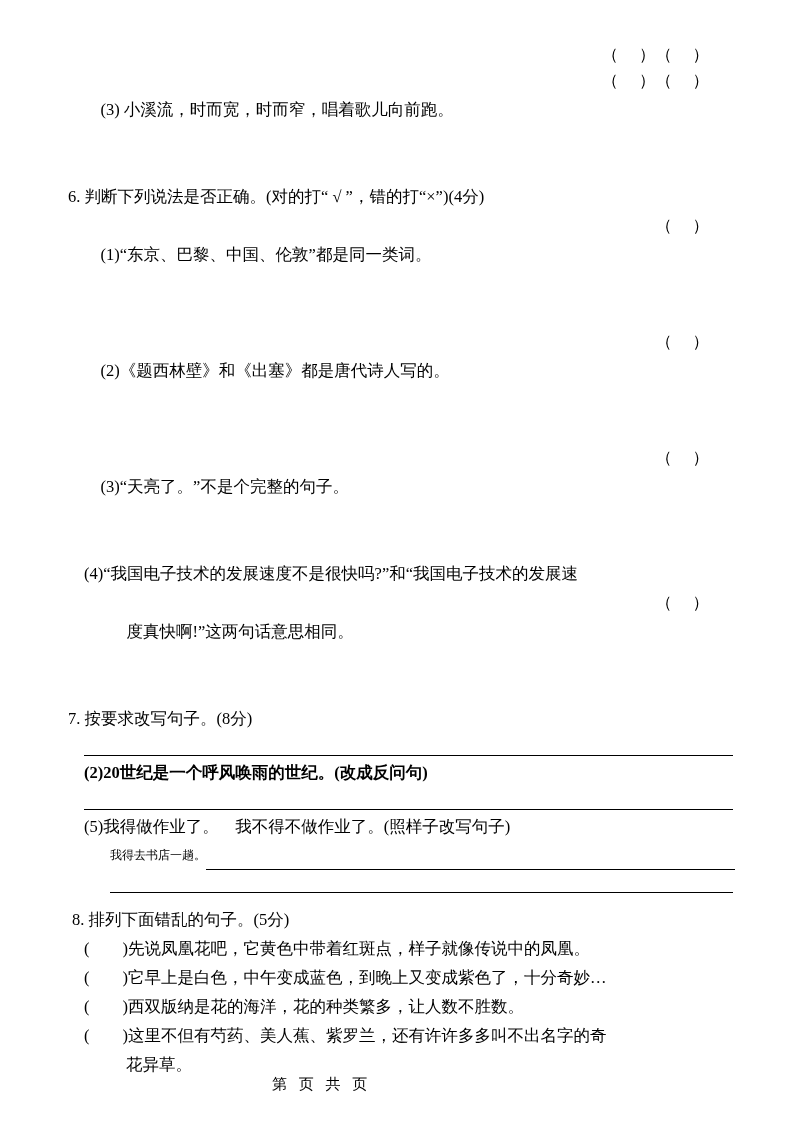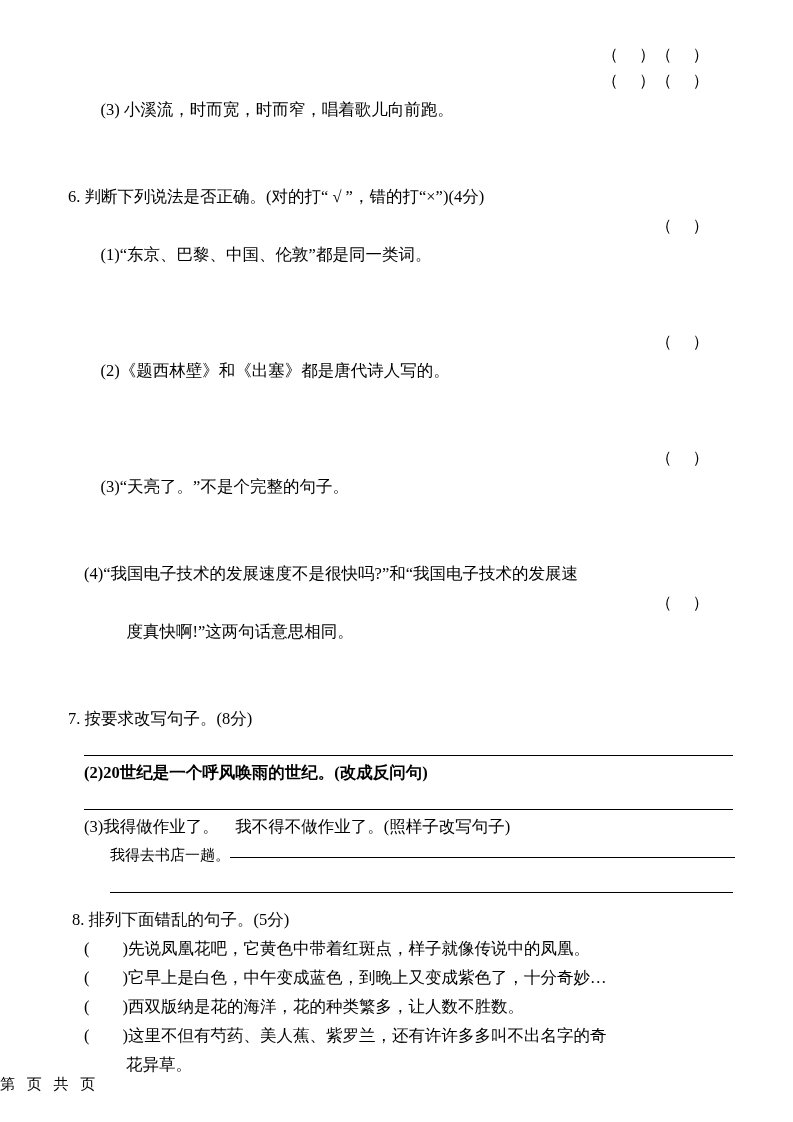"(3)我得做作业了。 我不得不做作业了。(照样子改写句子)" div.line { text: 3 -> 5 }
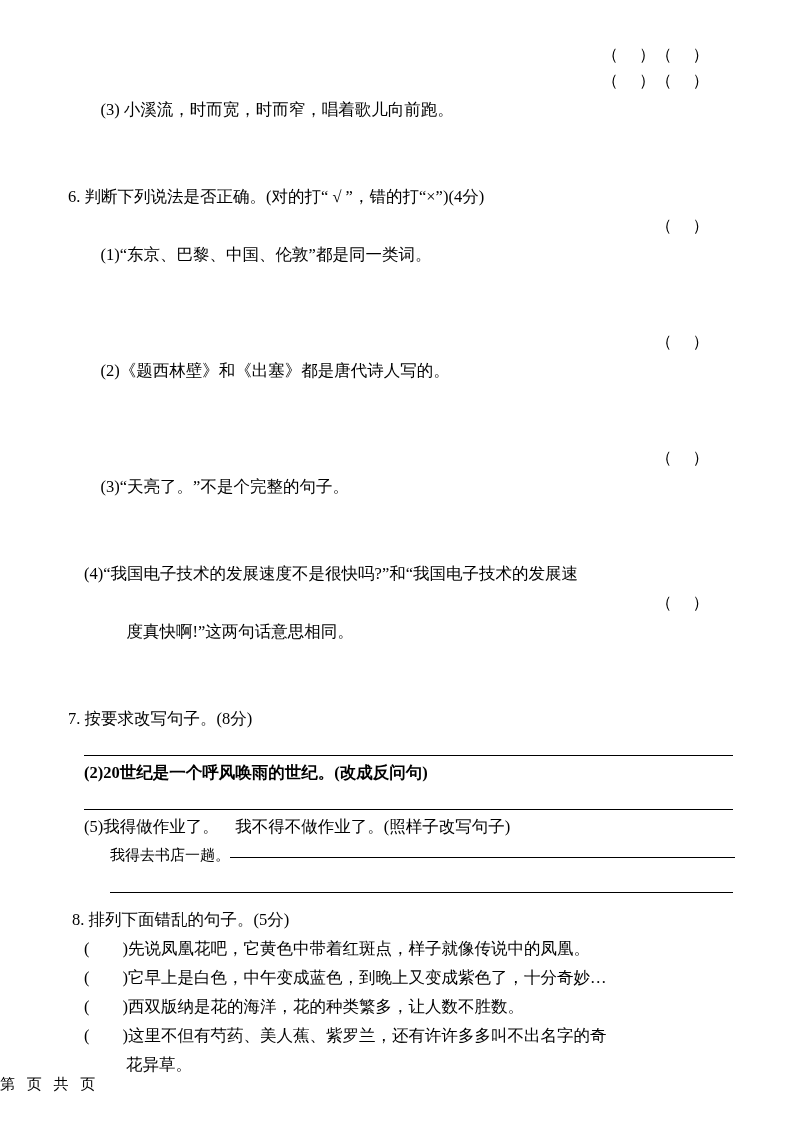"我得去书店一趟。" .row { align-items: flex-start -> flex-end; font-size: 15px -> 12px }
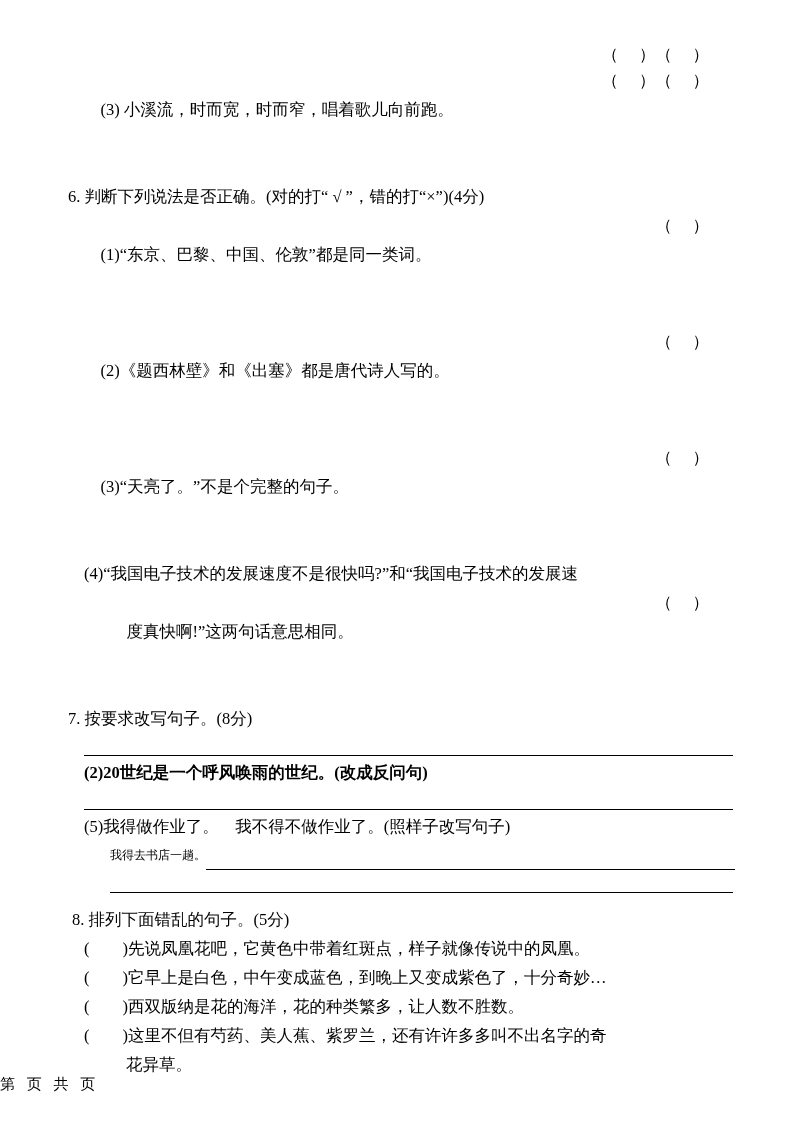"第 页 共 页" .footer { text-align: left -> center }
